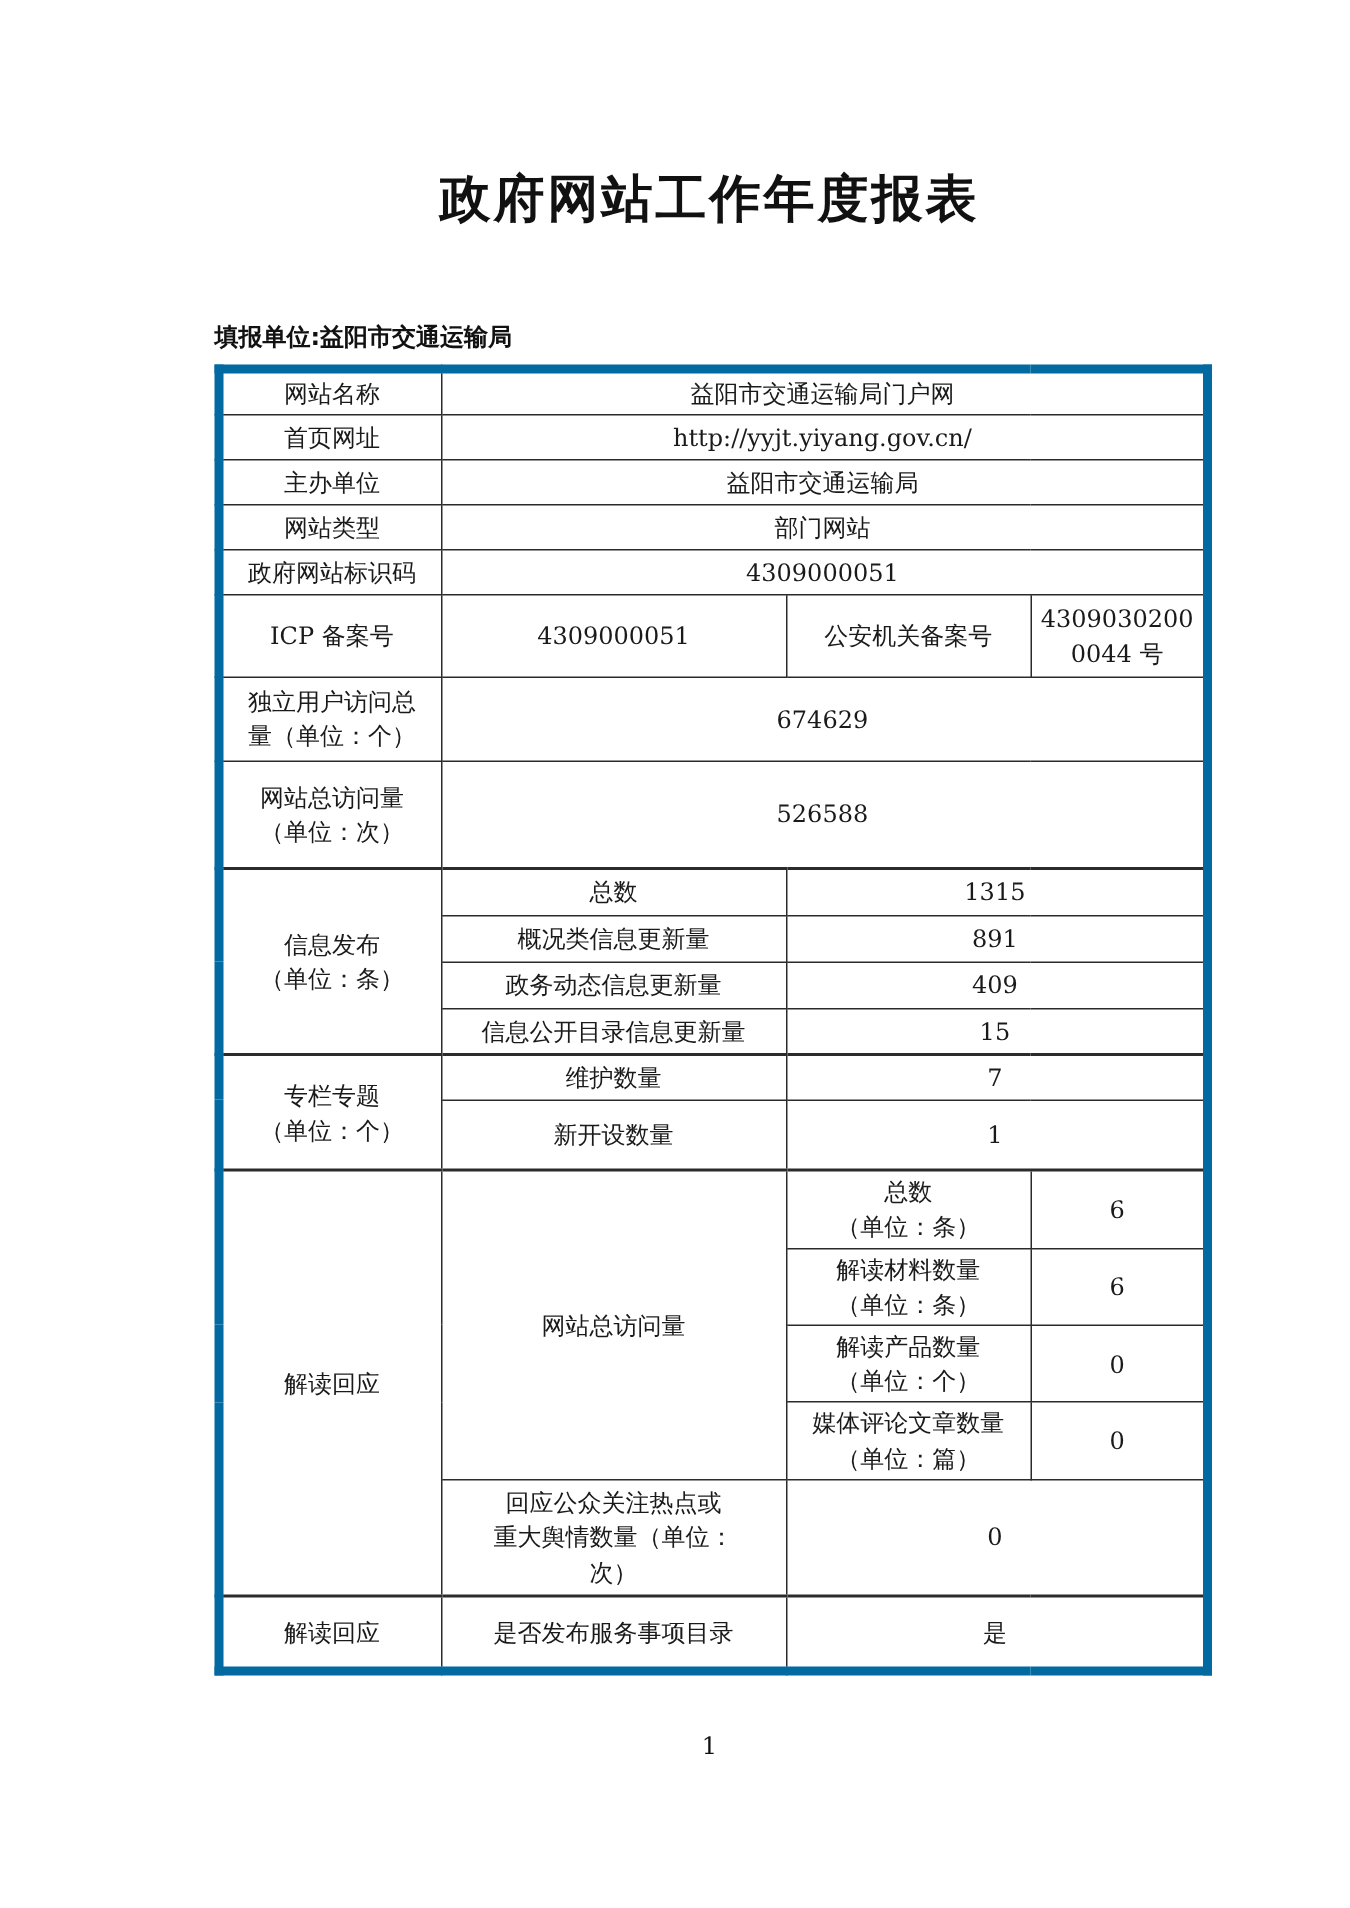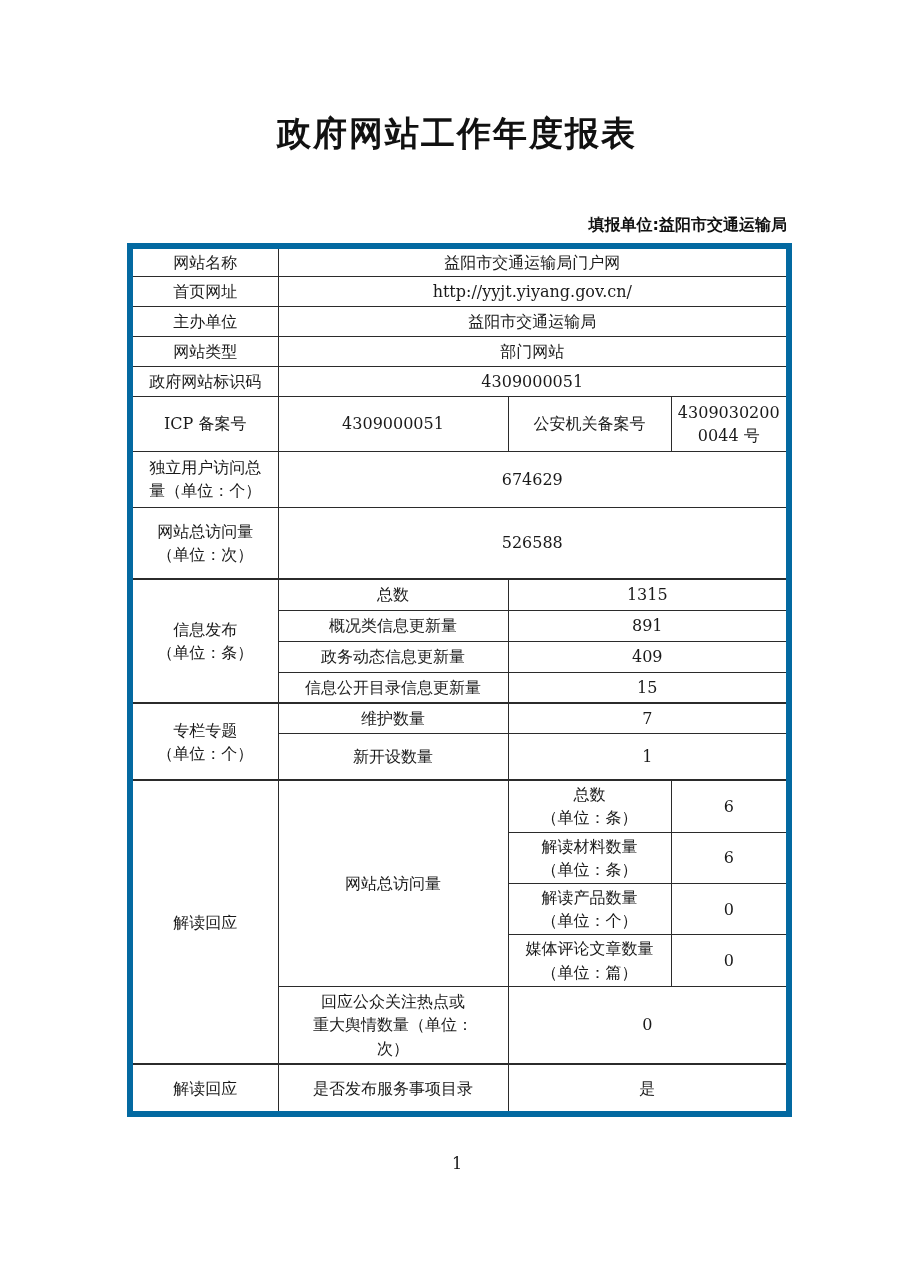"政府网站工作年度报表" .content { left: 127px -> 143px }
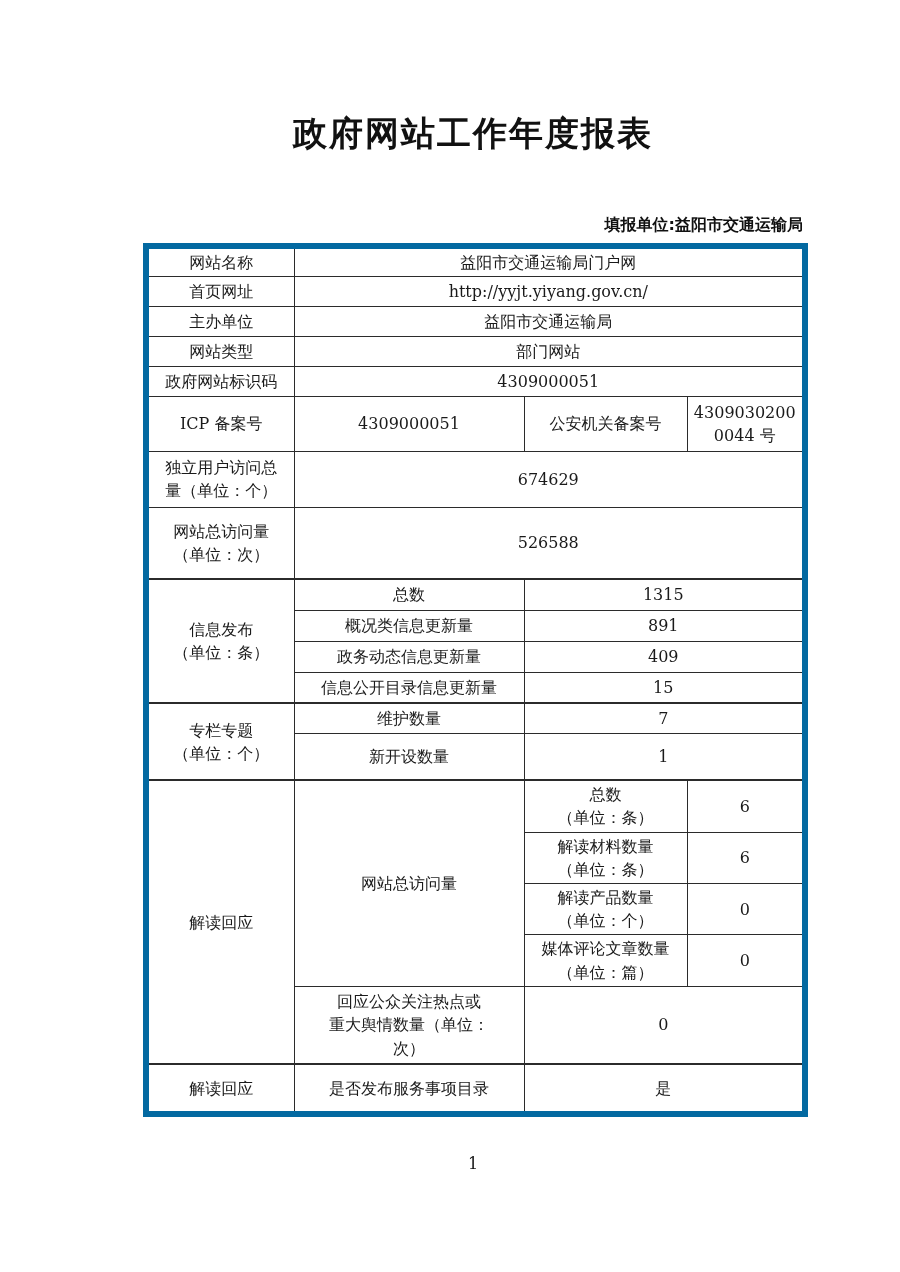"填报单位:益阳市交通运输局" .reporting-unit { text-align: right -> left }
